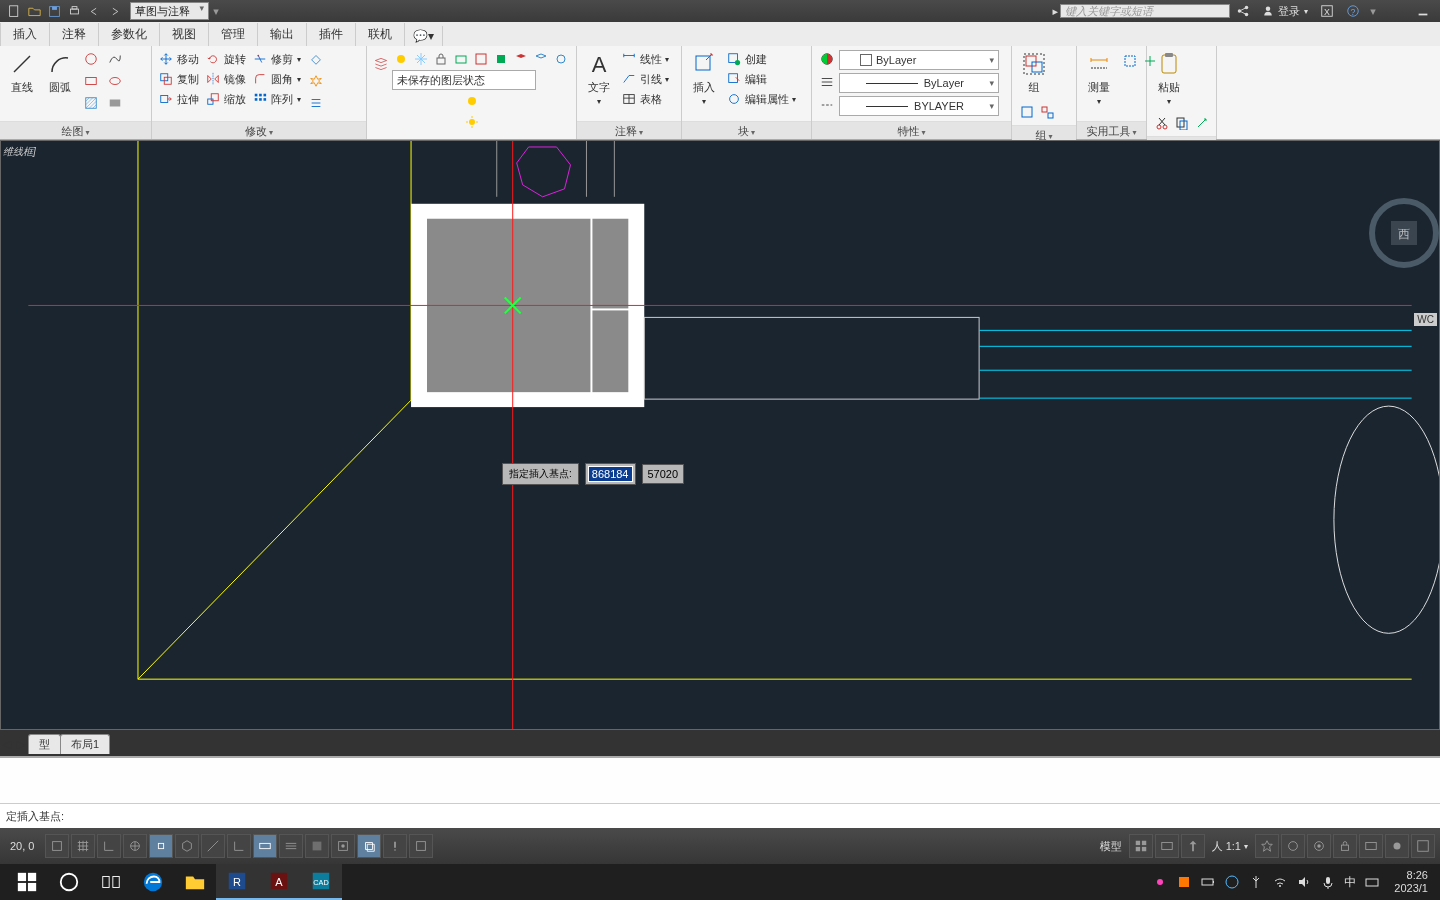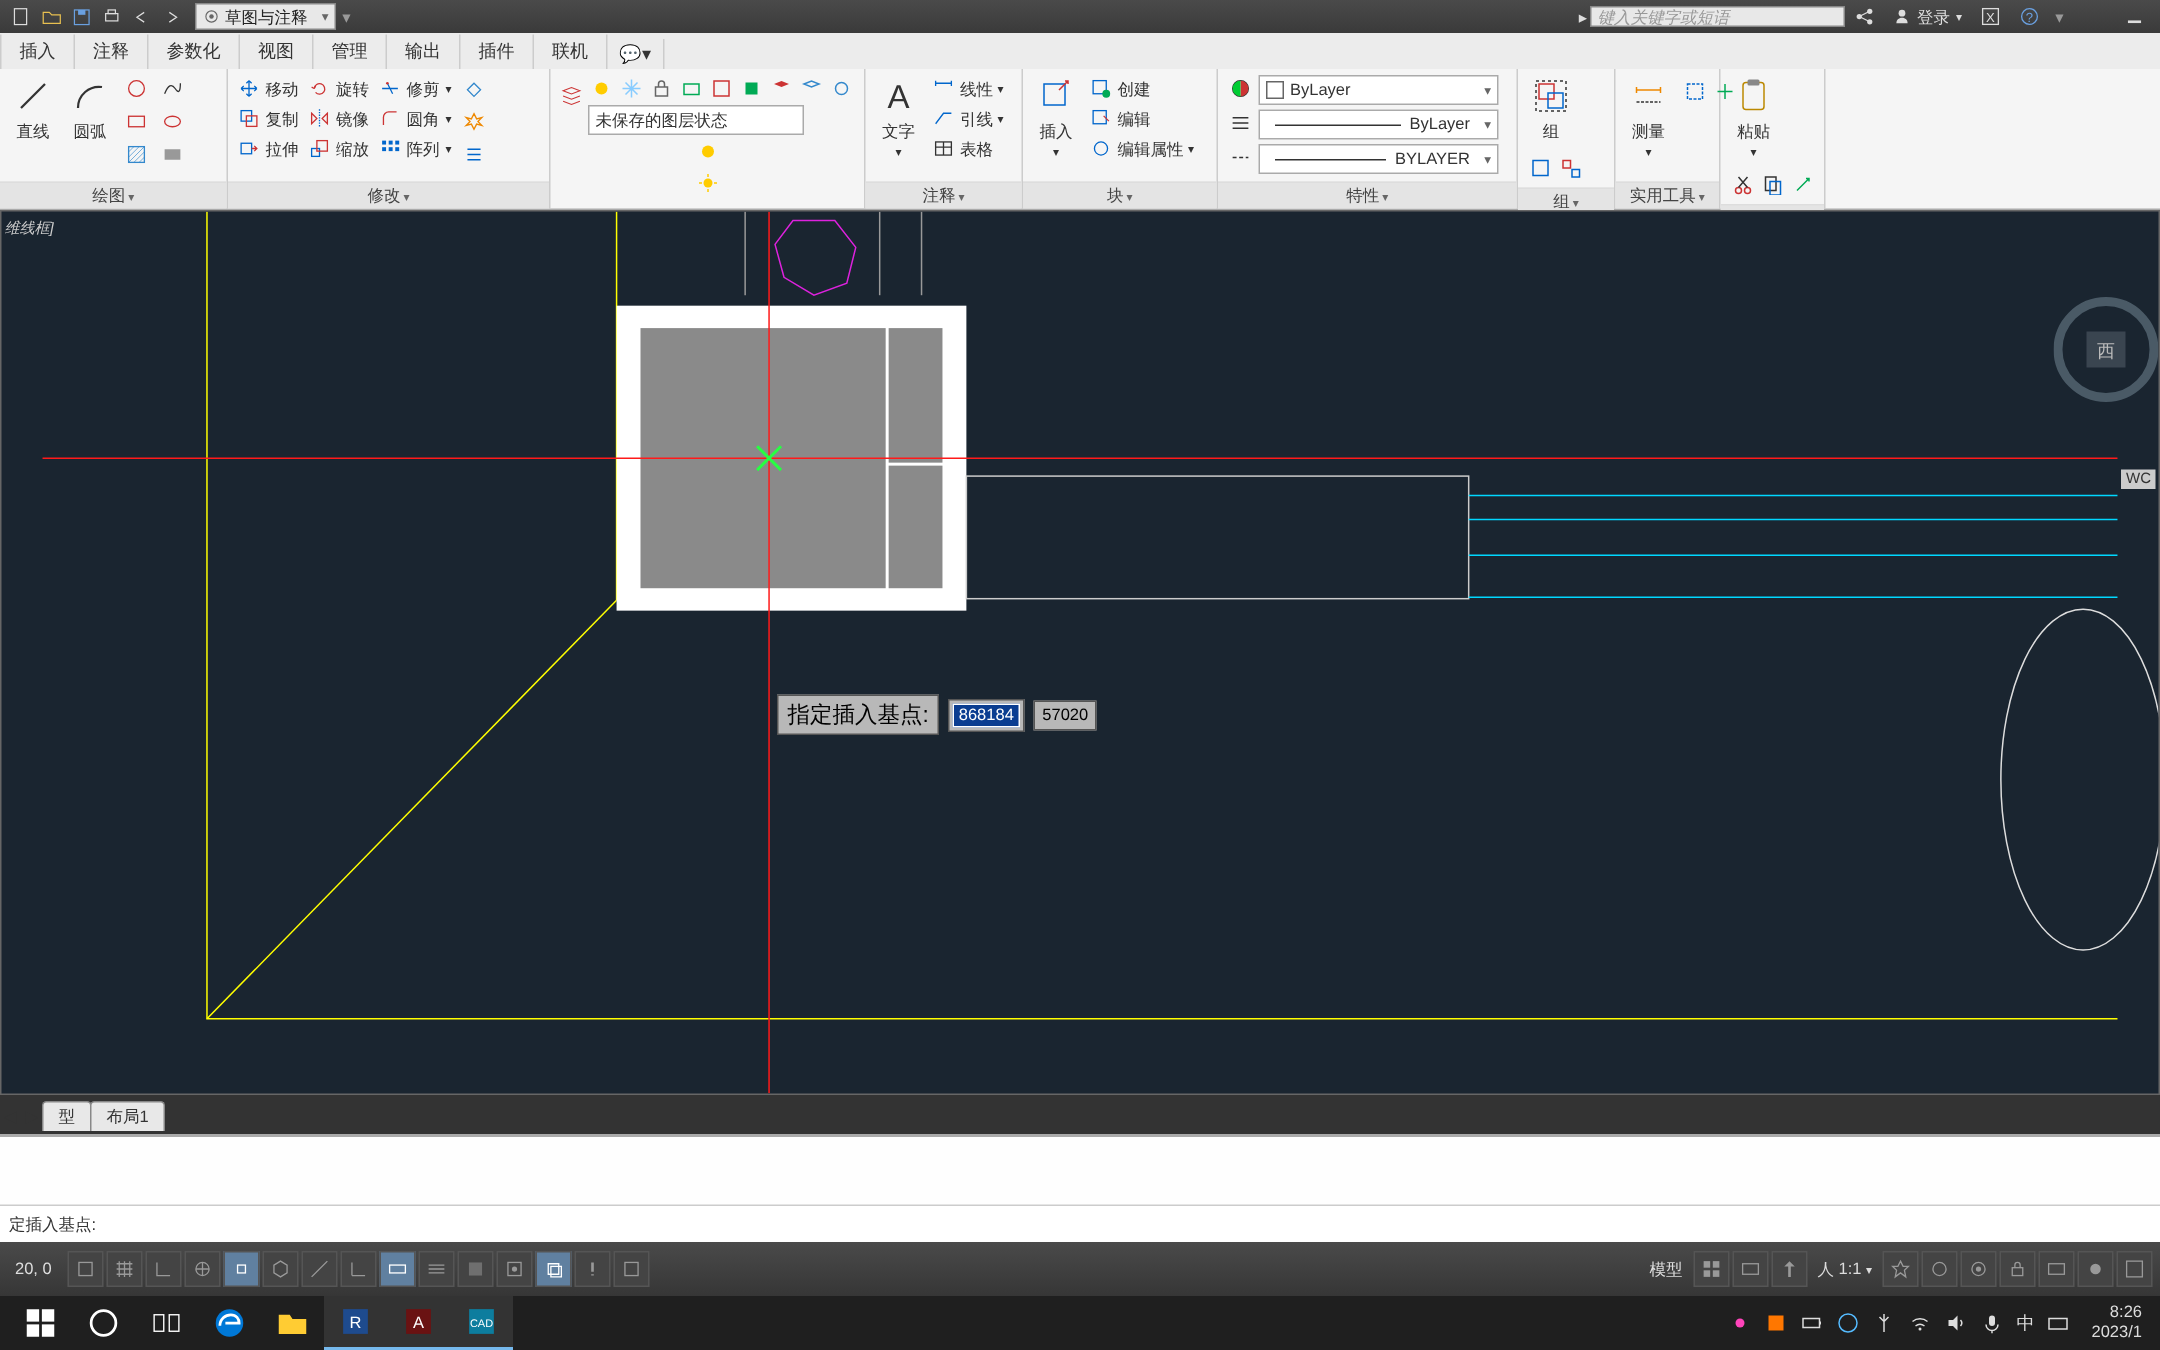"草图与注释" .titlebar .ws-dd { flex-direction: none -> column }
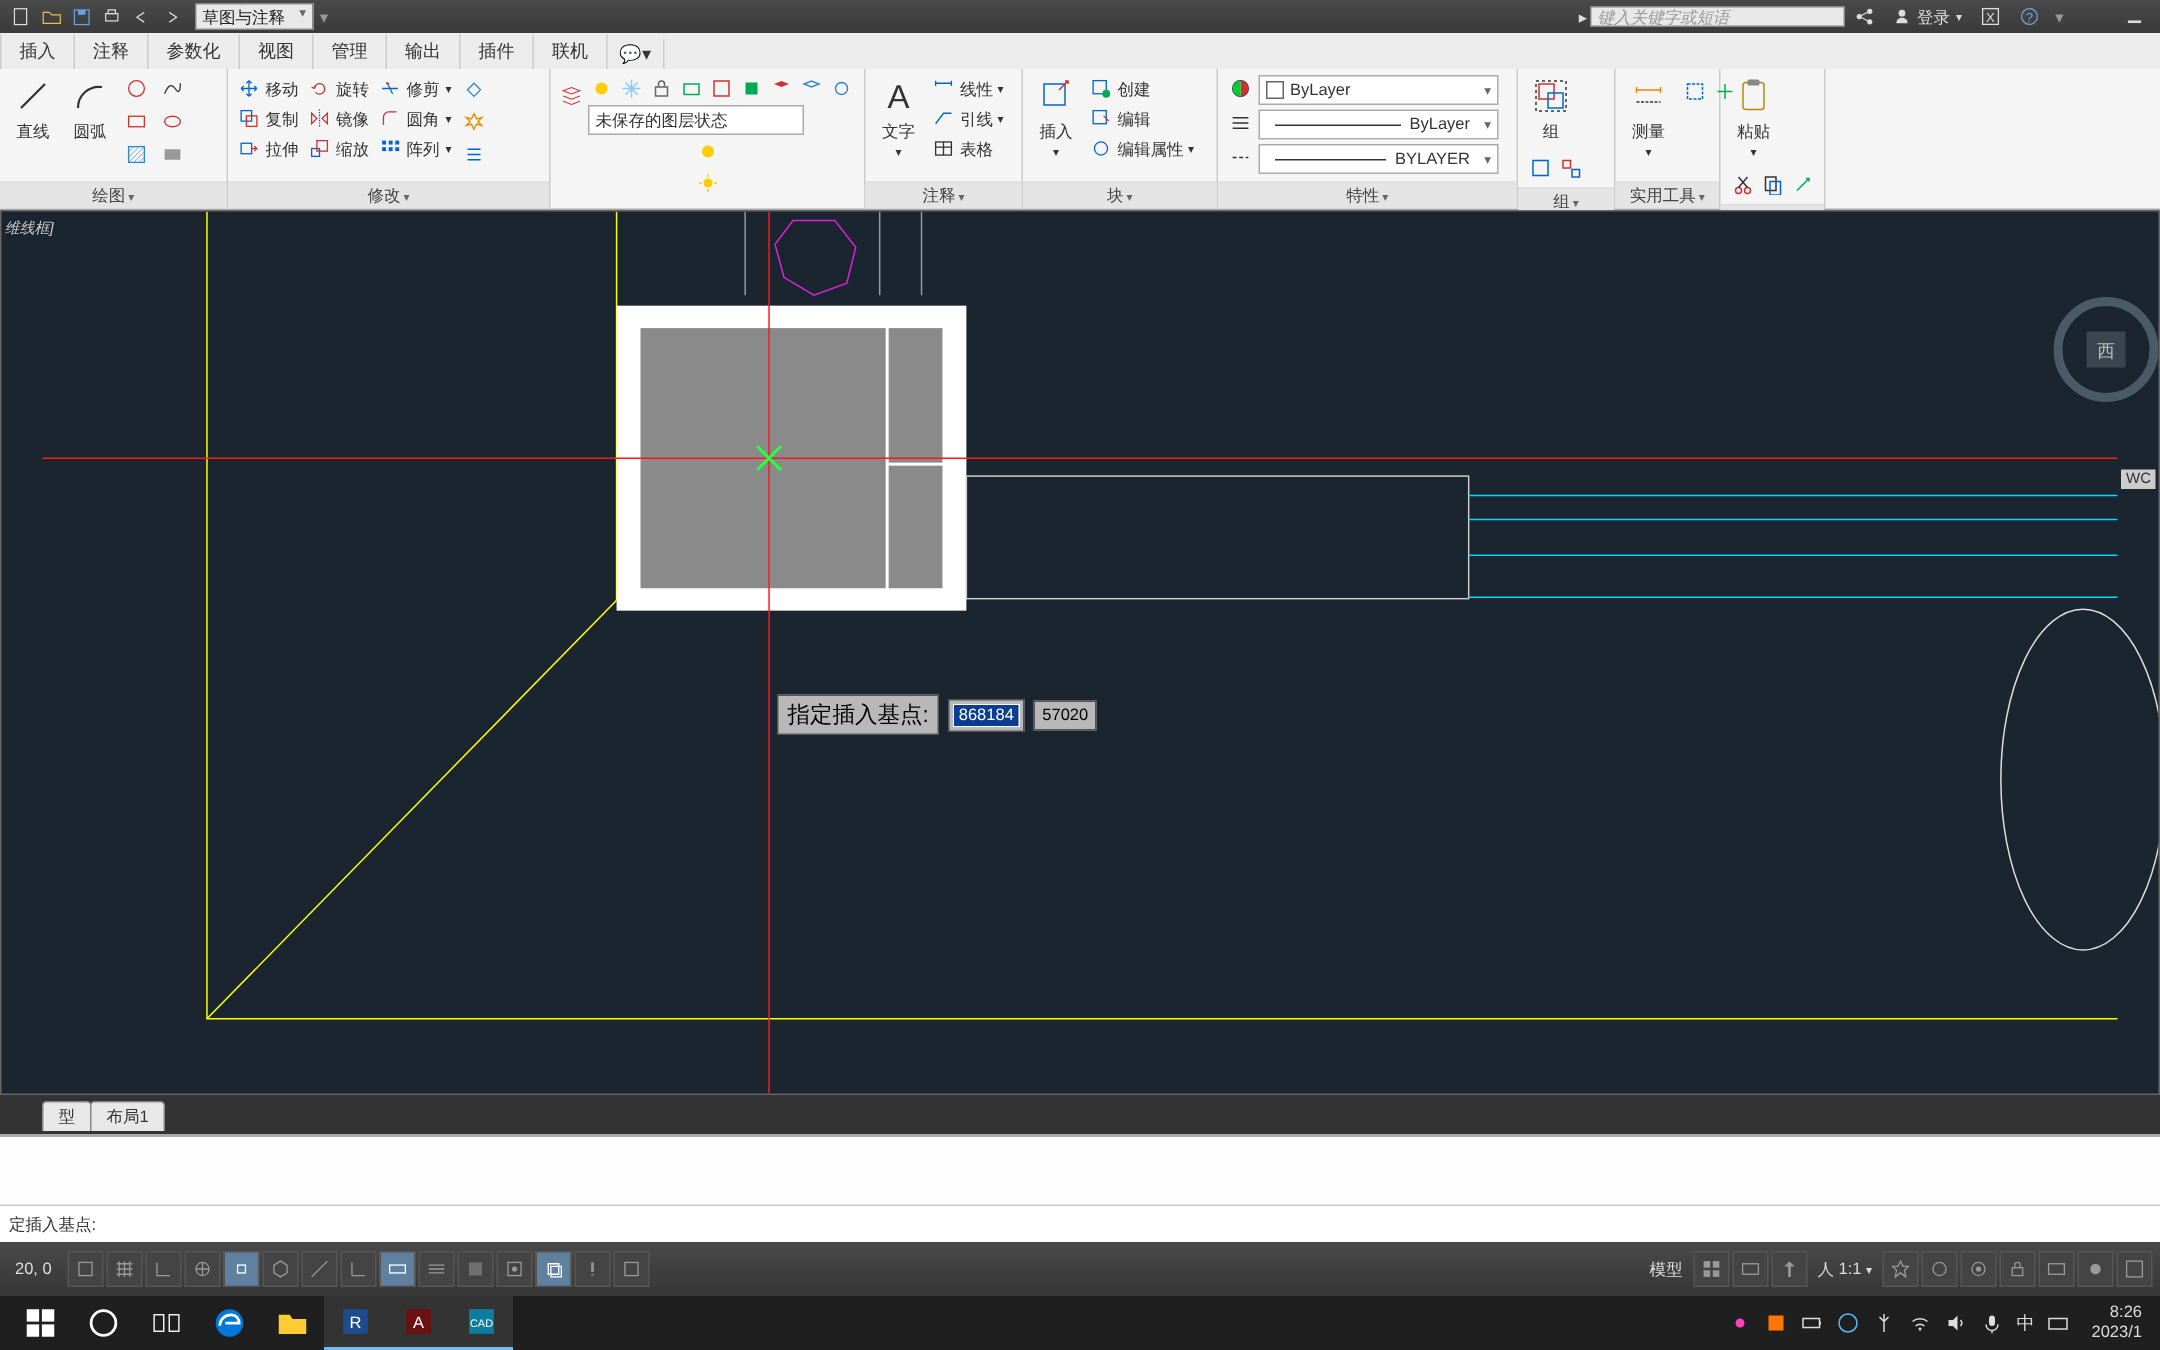"ByLayer" .prop-dd { padding: 0 4px -> 0 20px }
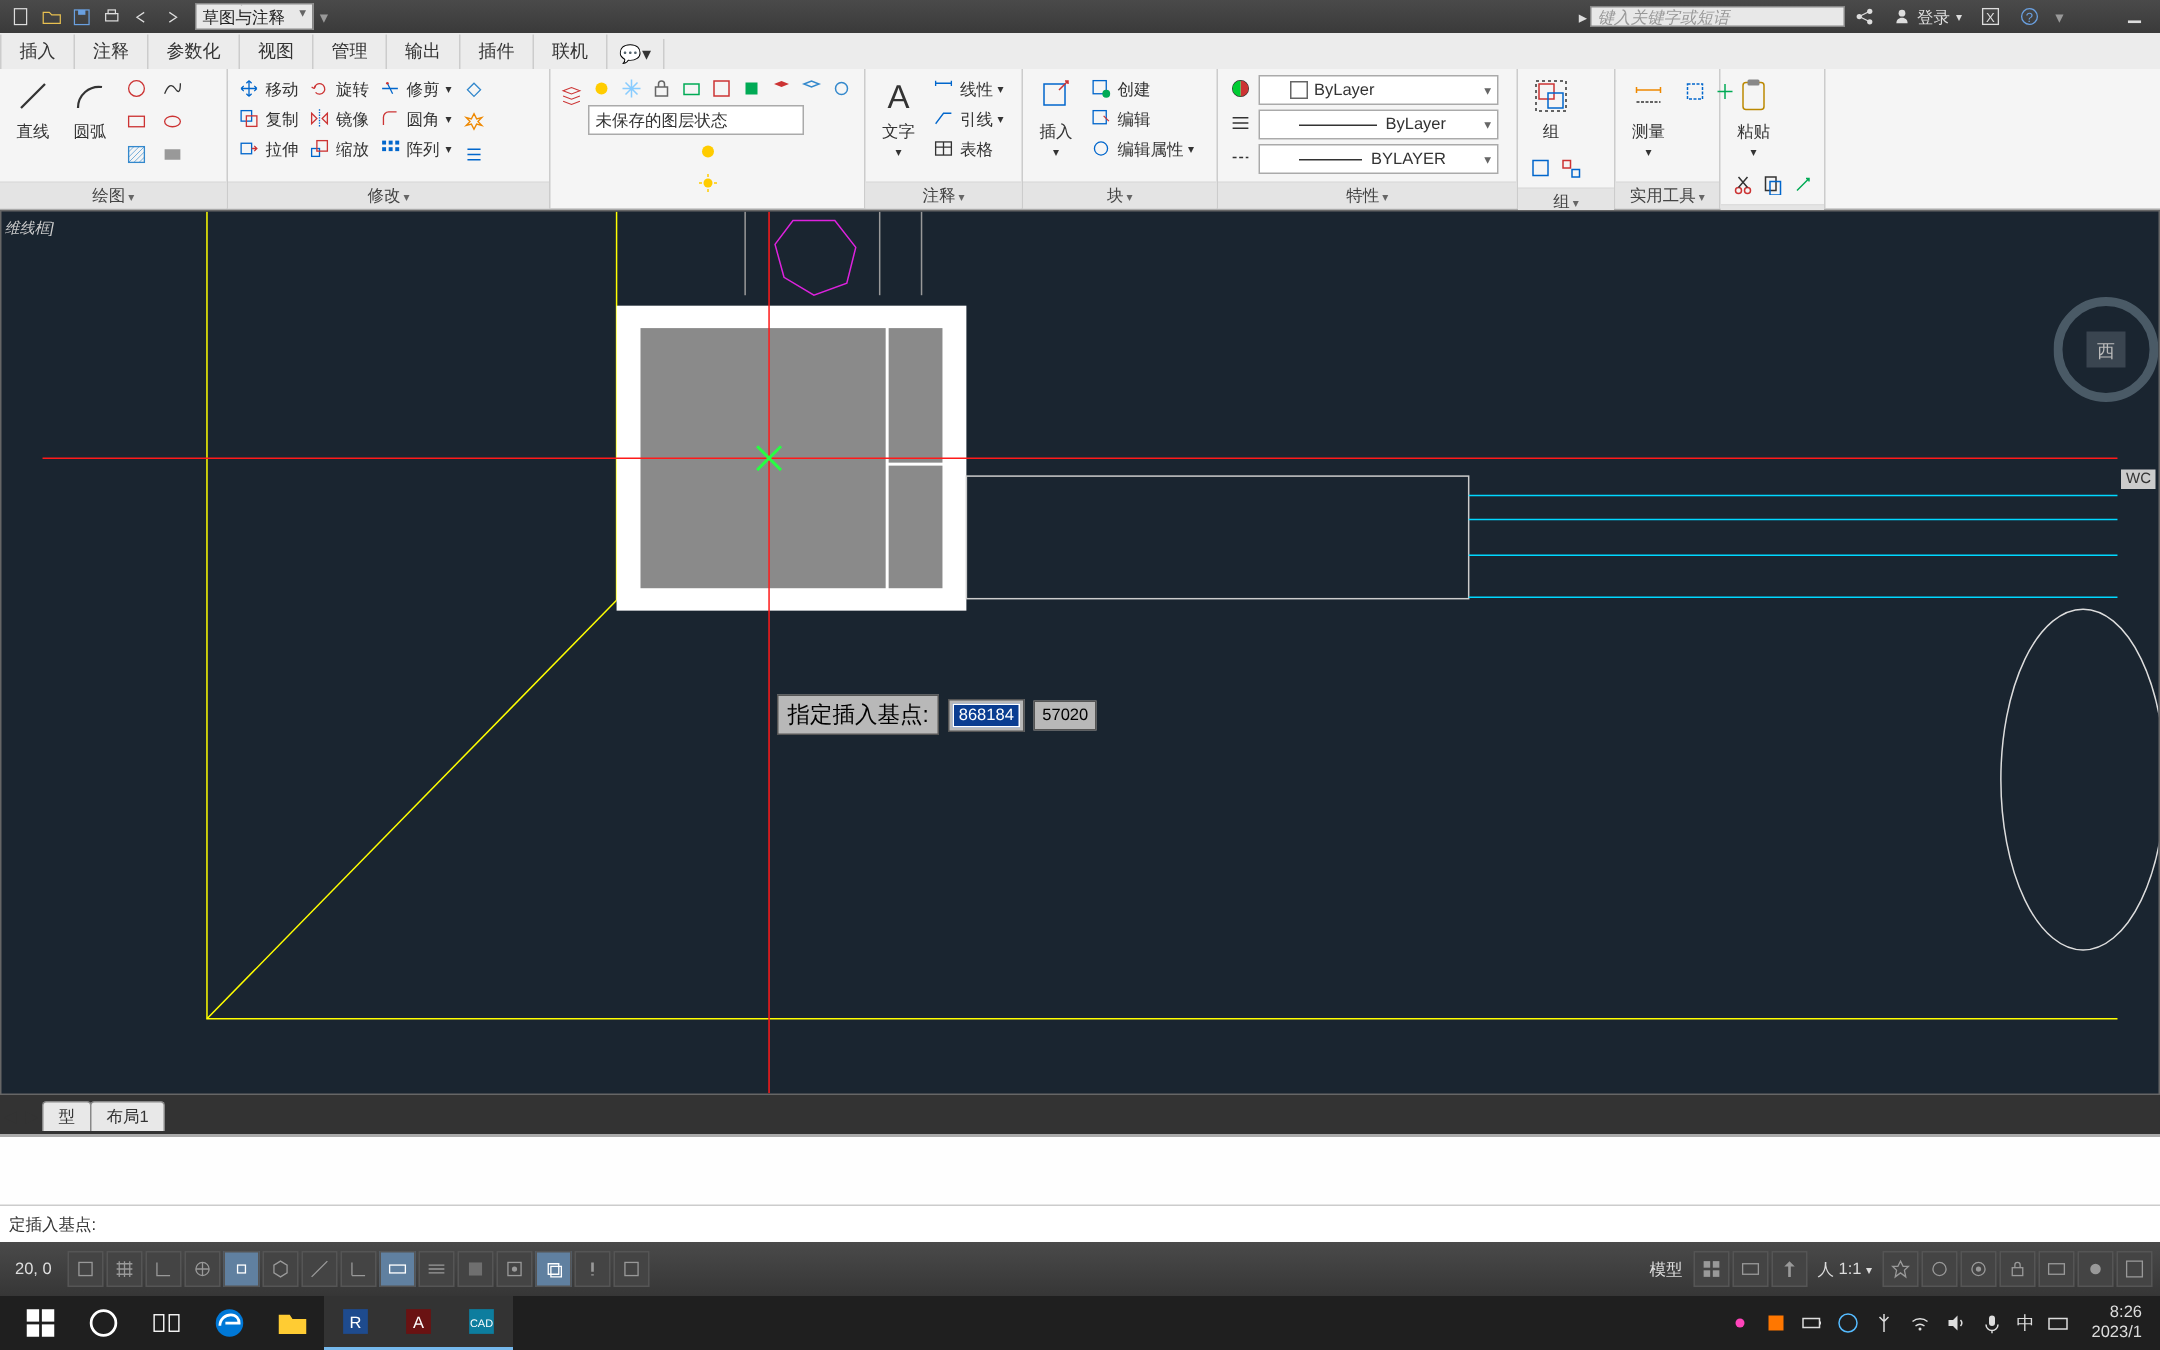"指定插入基点:" .dyn .prompt { font-size: 15px -> 10px; margin-left: 16px -> none }
